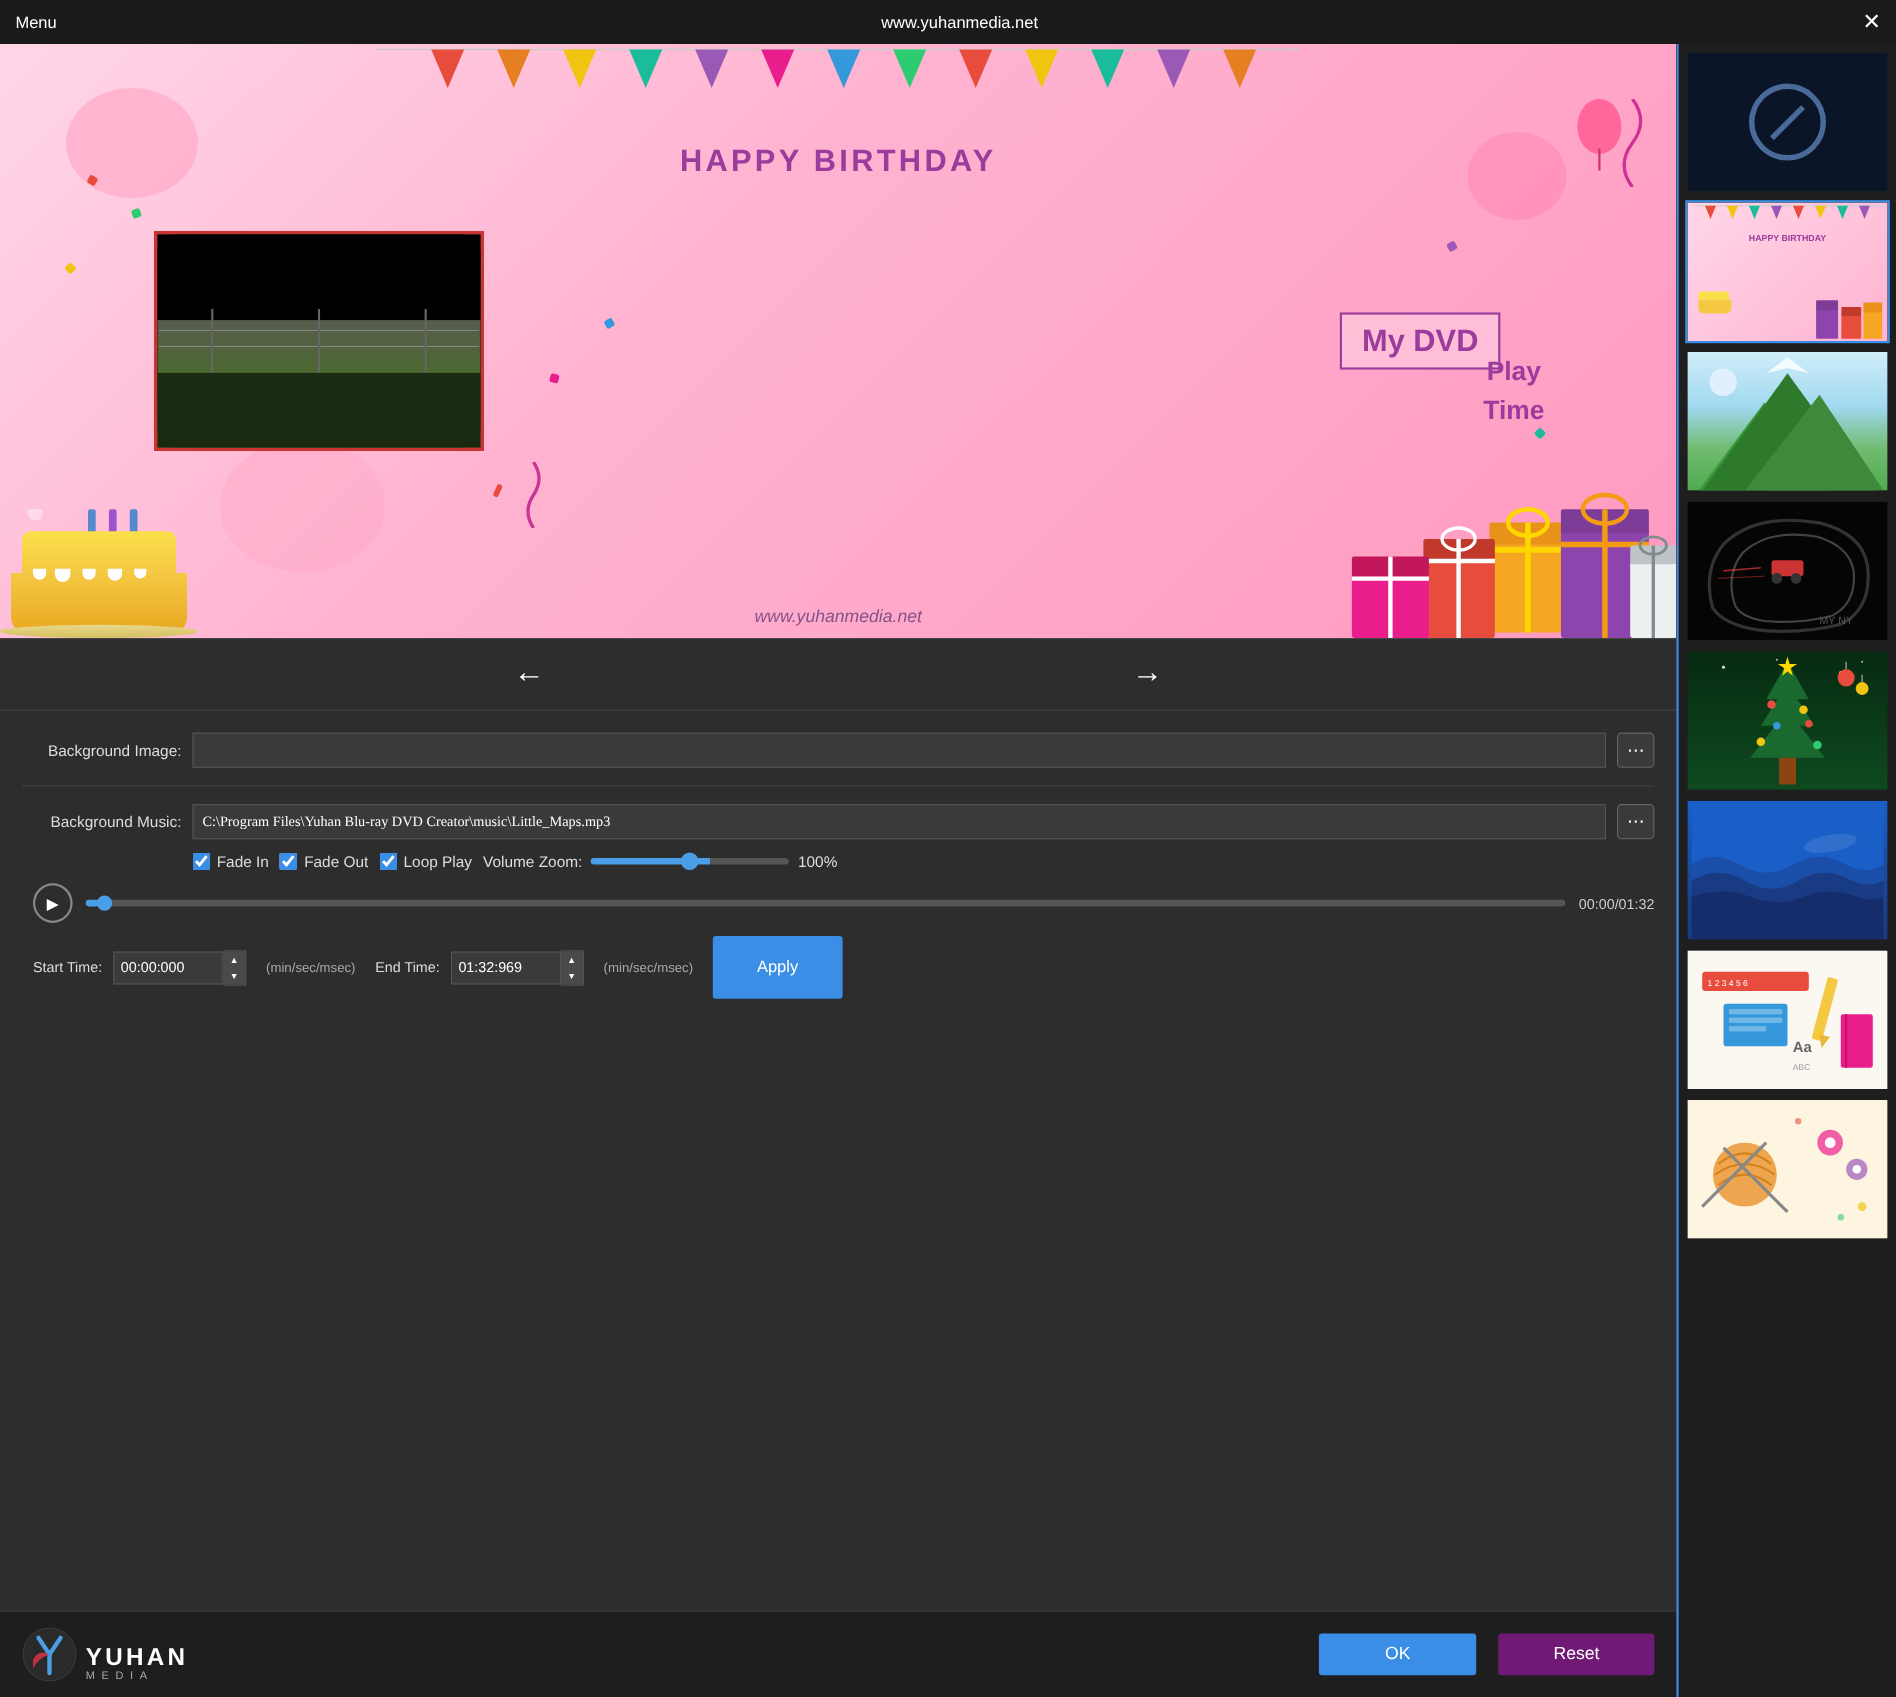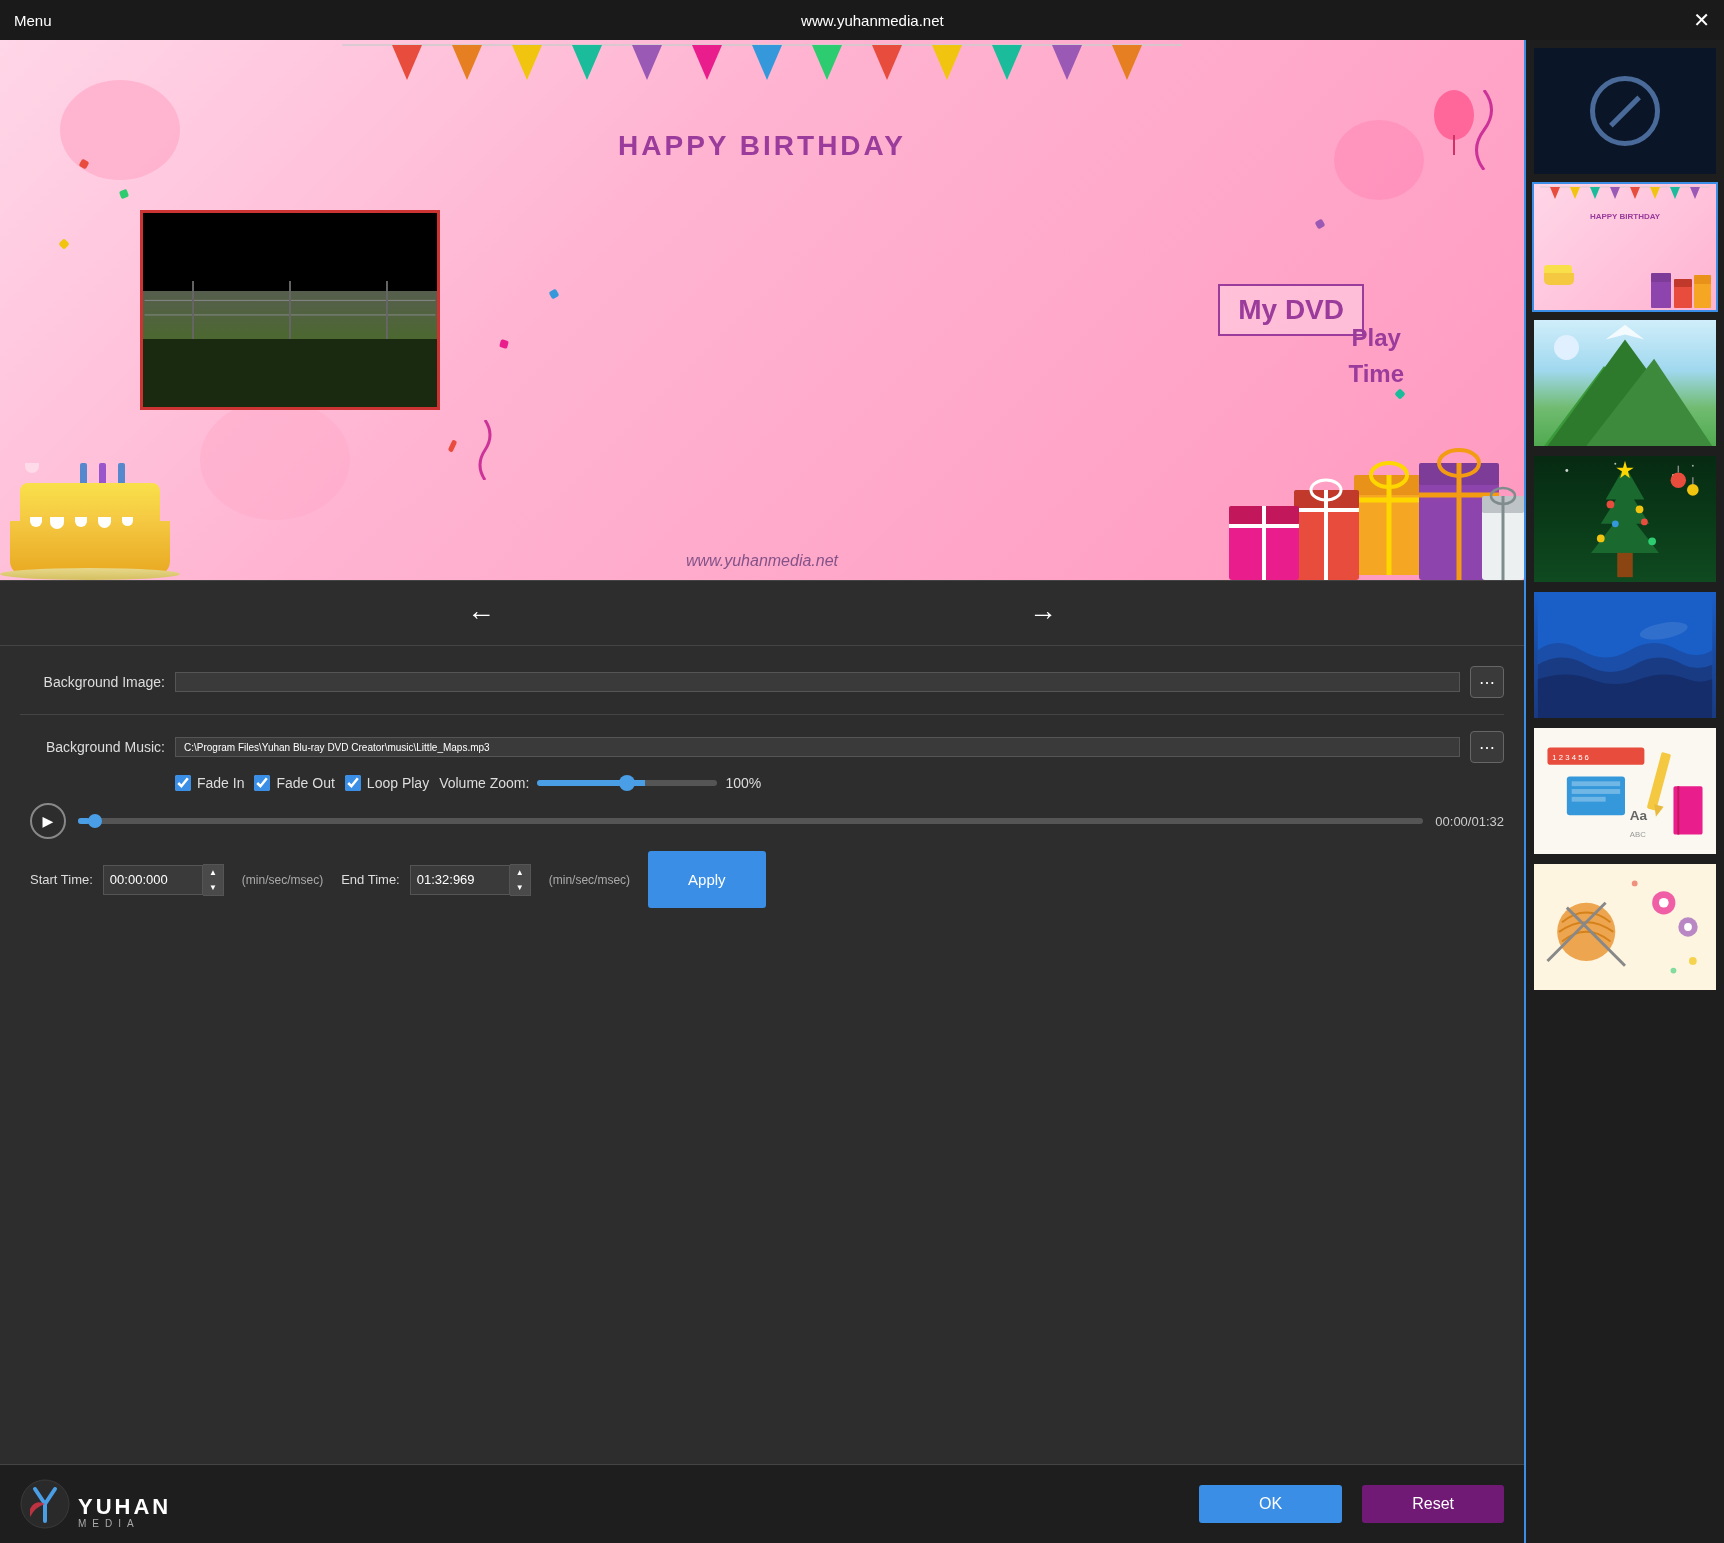"MY NY" div.thumb-item { html: none -> <div> <div> <svg> <path></path> <path></path> <rect></rect> <circle></circle> <circle></circle> <line></line> <line></line> <text>MY NY</text> </svg> </div> </div> }
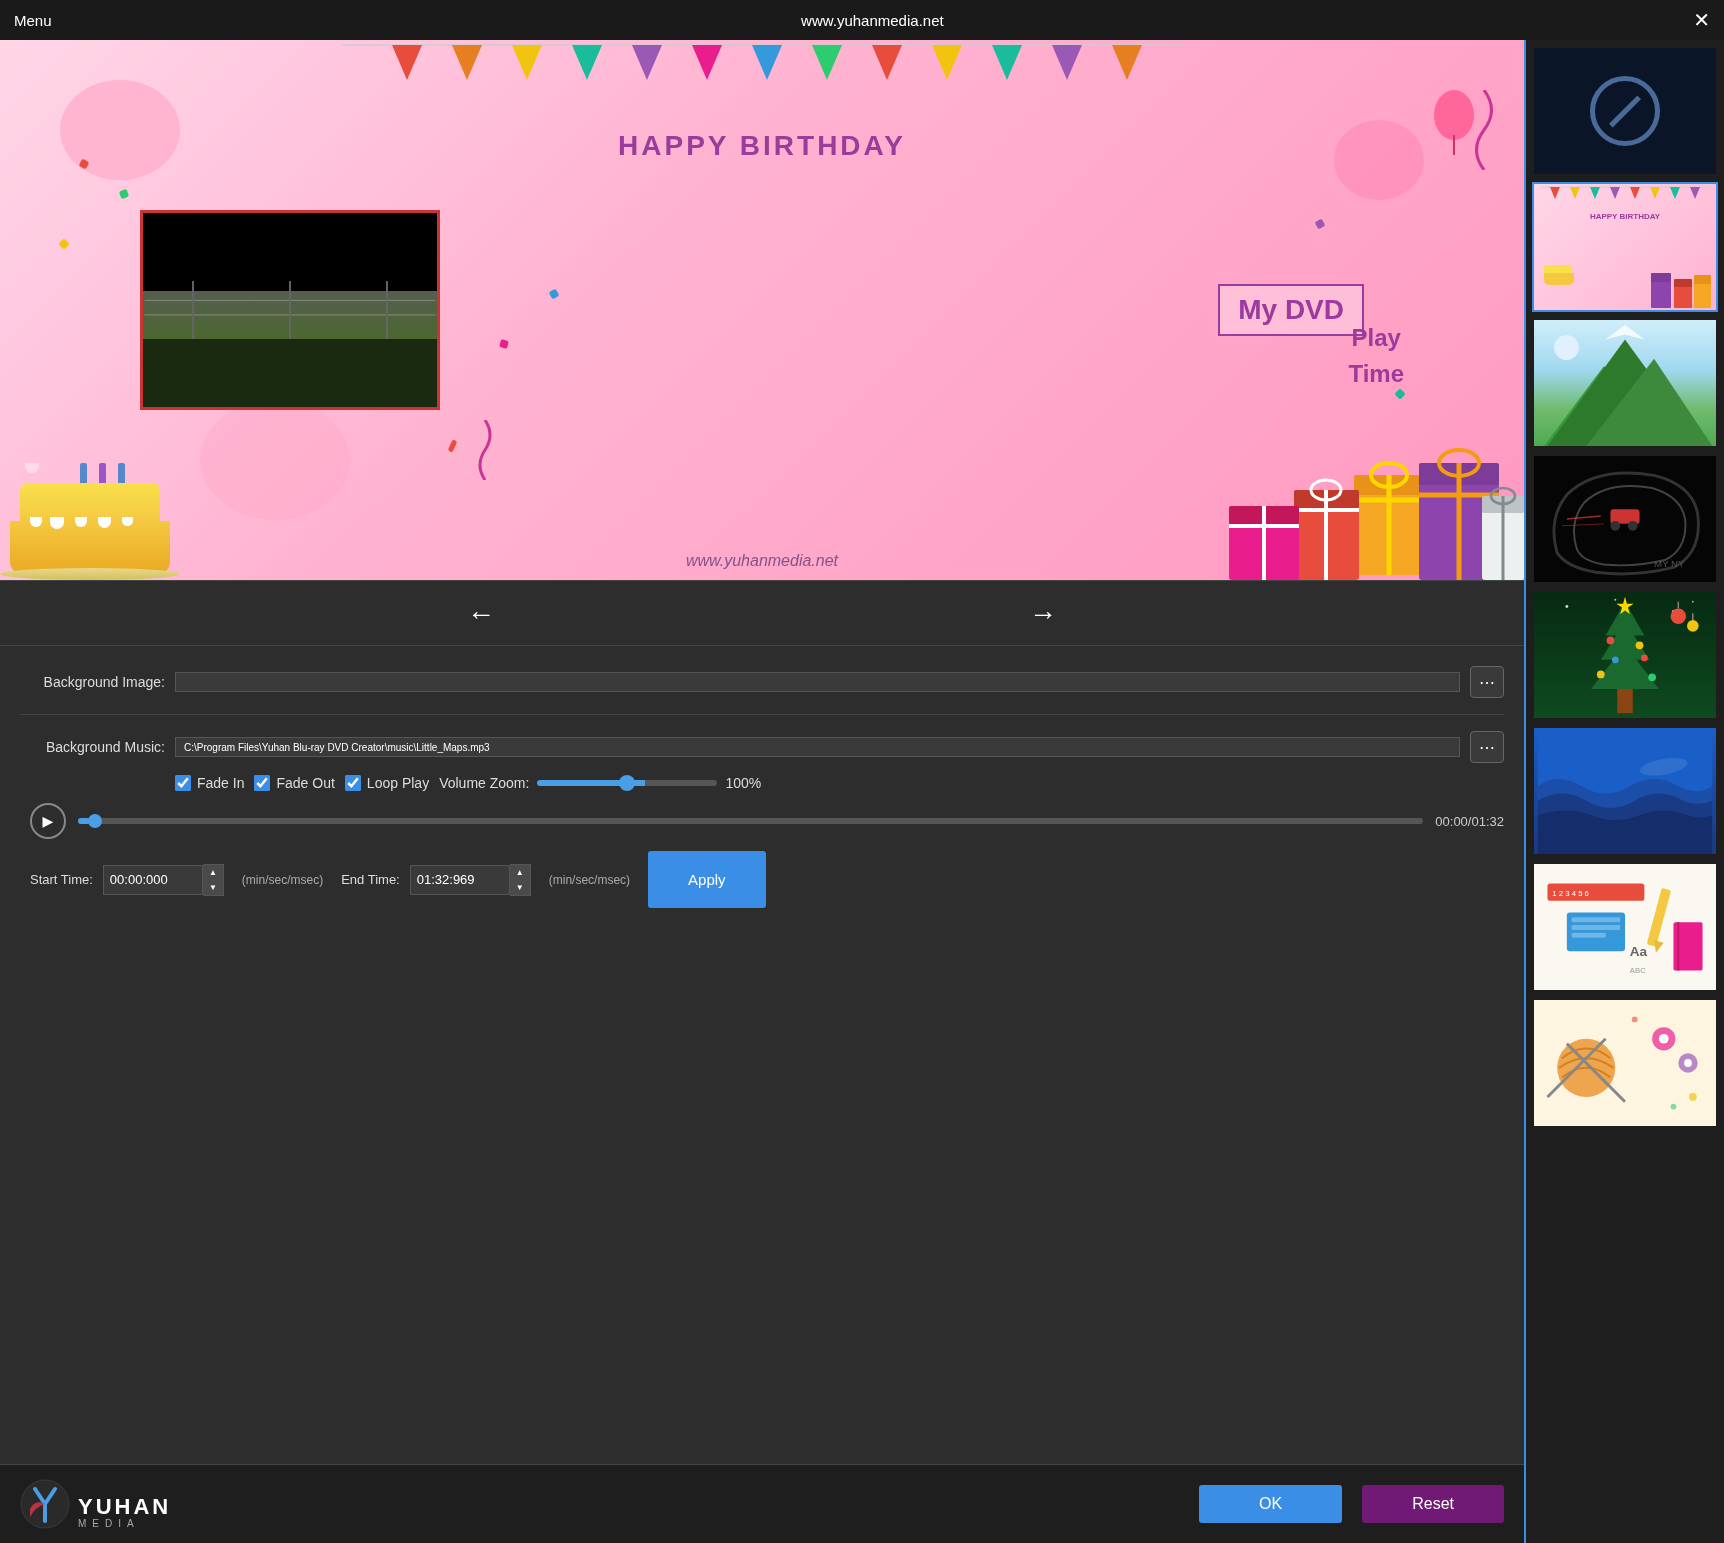"C:\Program Files\Yuhan Blu-ray DVD" .control-input { font-family: none -> Liberation Serif, serif; font-size: 10px -> 13px; height: 20px -> 32px }
